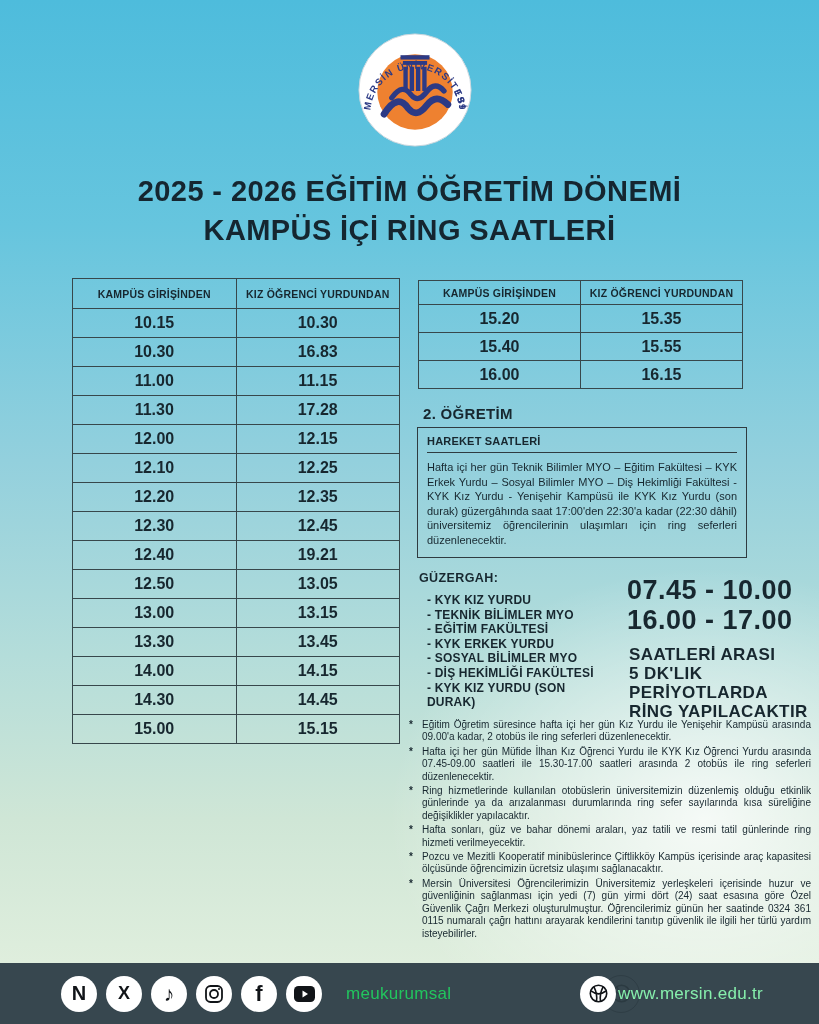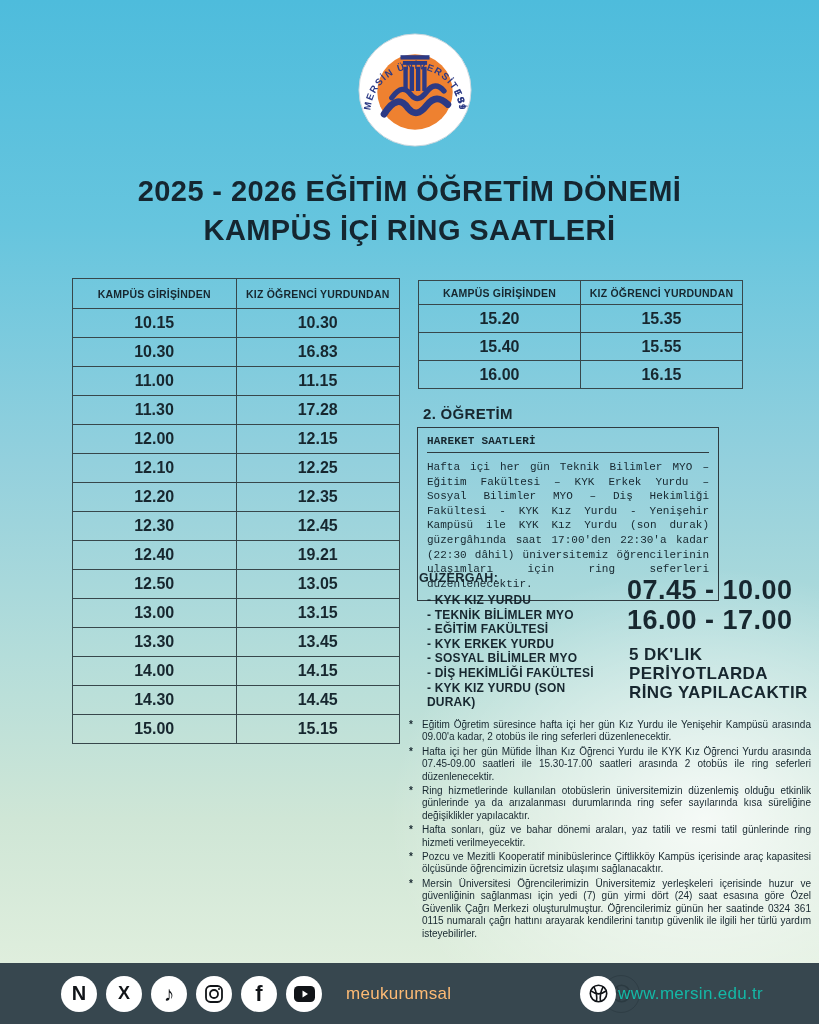"HAREKET SAATLERİ" .hbox { font-family: Liberation Mono, monospace -> none; width: 302px -> 330px }
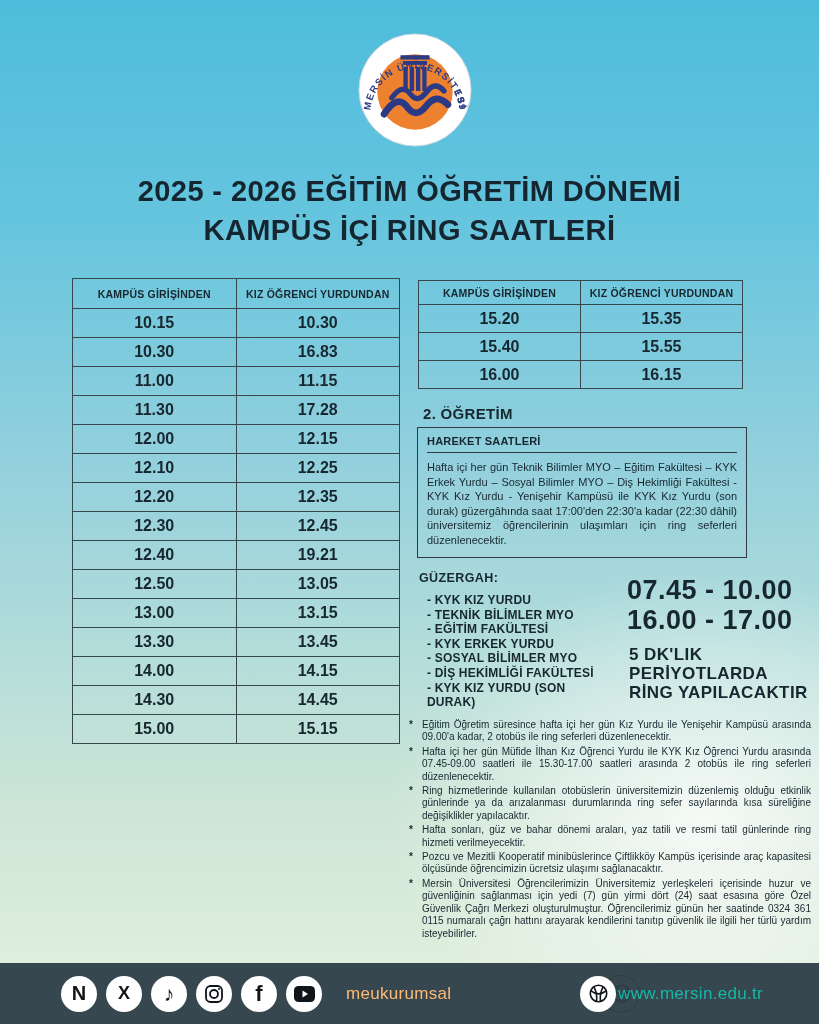"SAATLERİ ARASI" li { html: none -> <li>SAATLERİ ARASI</li> }
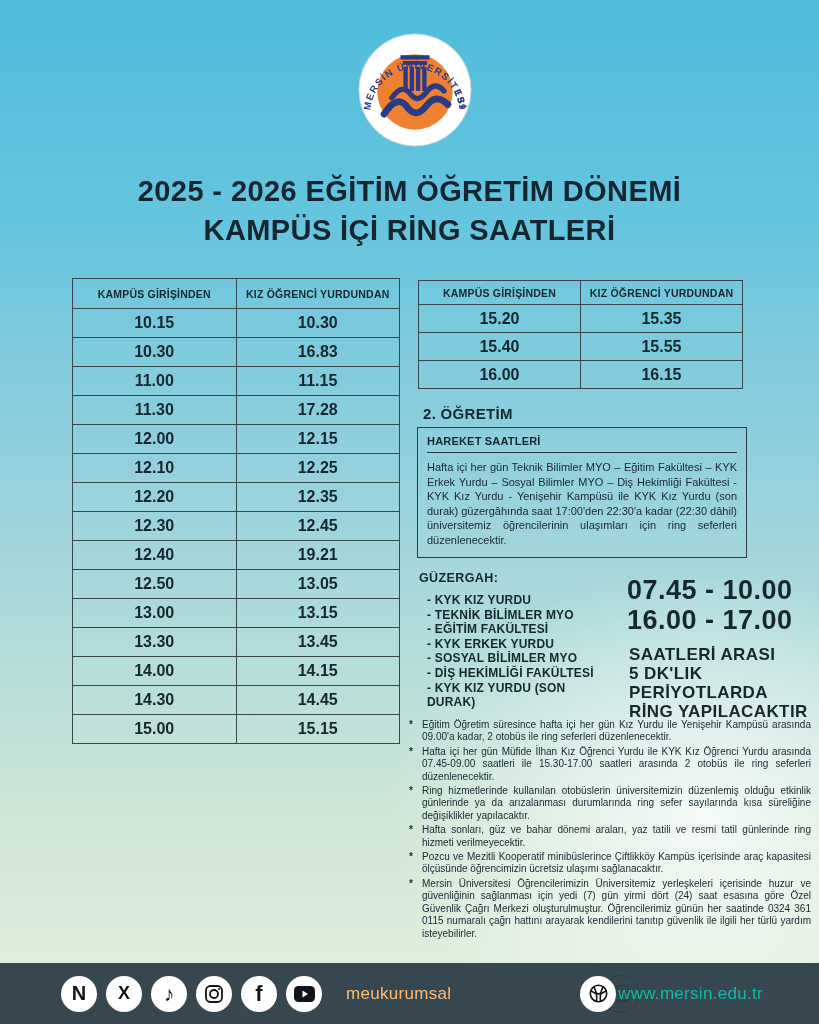"meukurumsal" .handle { color: #fdba74 -> #22c55e }
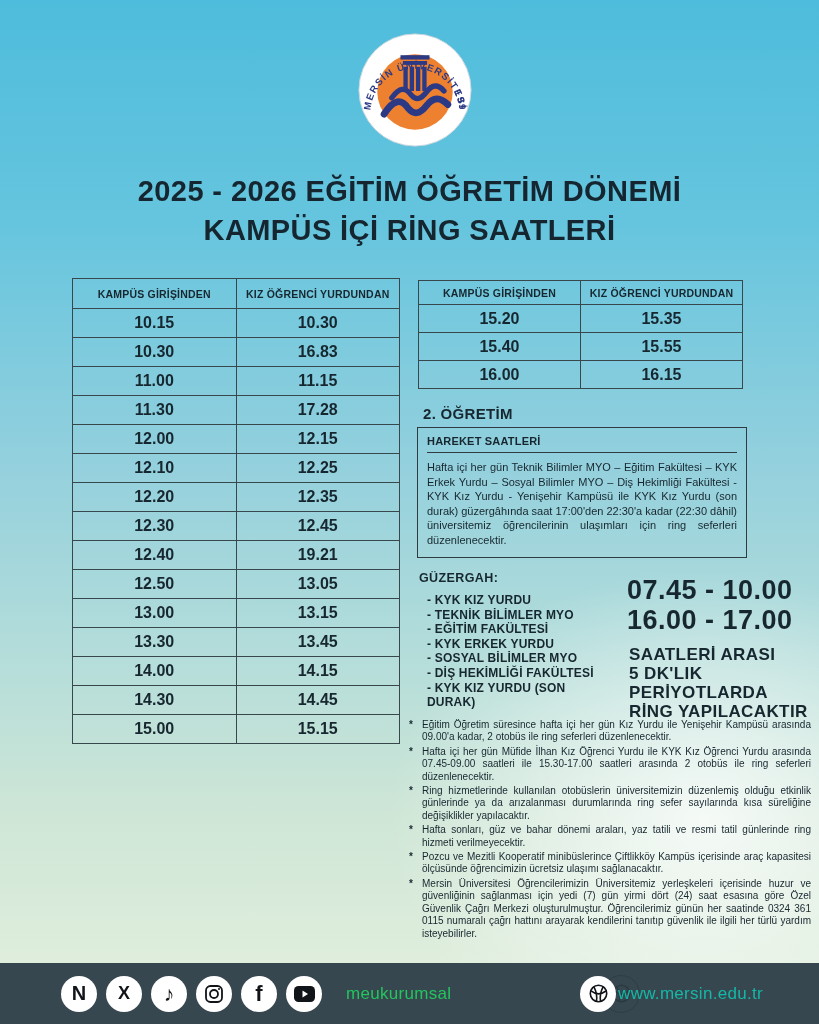"www.mersin.edu.tr" .website { color: #14b8a6 -> #86efac }
